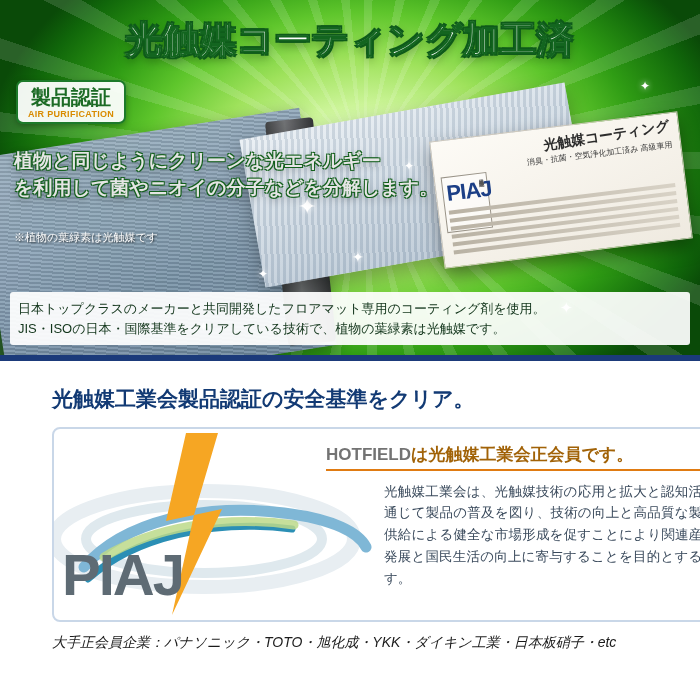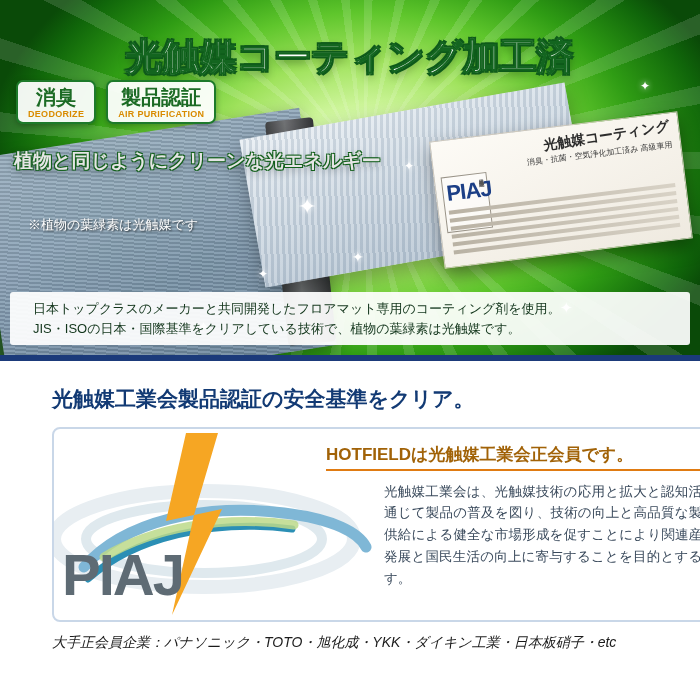"光触媒コーティング加工済" #headline { margin-top: 17px -> none }
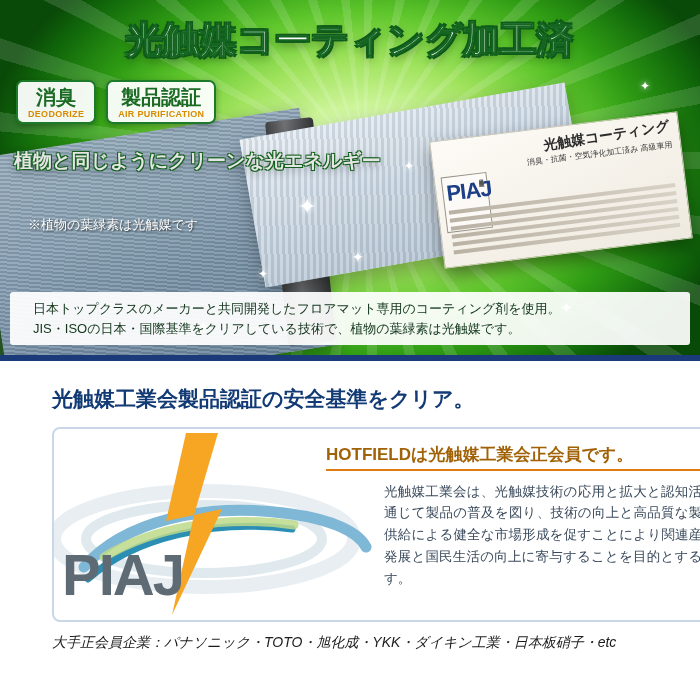"消臭" div.badge { html: <div> <div>消臭</div> <div>DEODORIZE</div> </div> -> none }
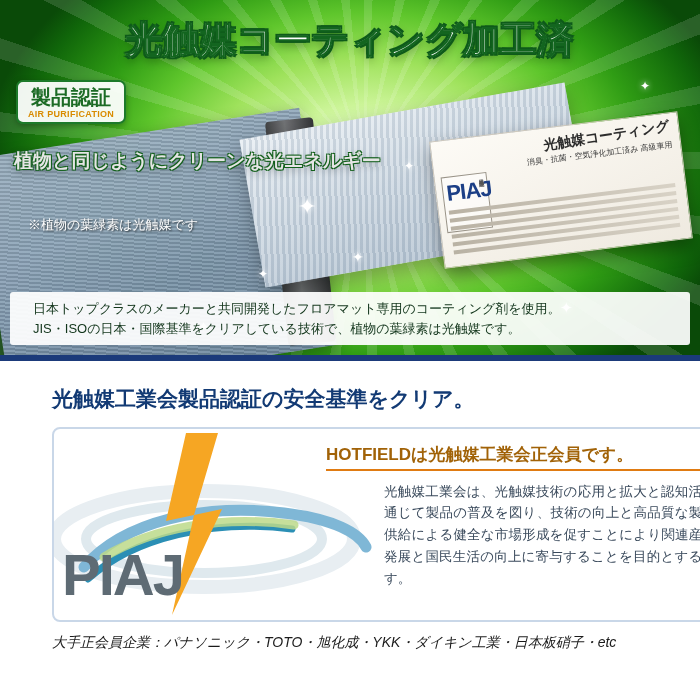"を利用して菌やニオイの分子などを分解します。" div { html: none -> <div>を利用して菌やニオイの分子などを分解します。</div> }
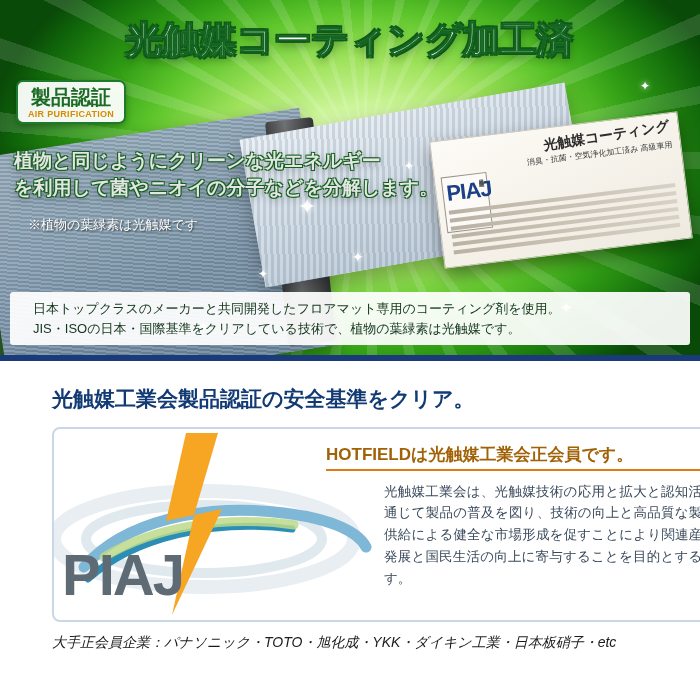"※植物の葉緑素は光触媒です" #lead-note { font-size: 13px -> 11px; margin-left: 14px -> none; top: 216px -> 230px }
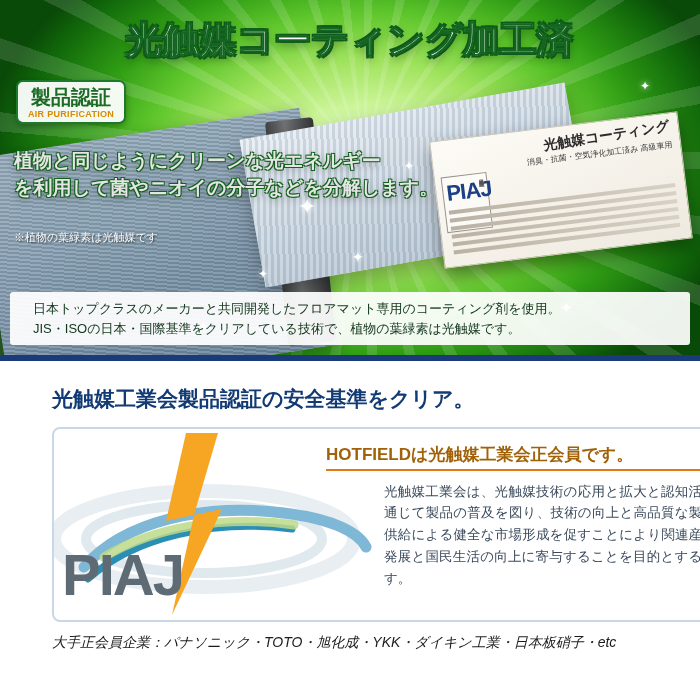"日本トップクラスのメーカーと共同開発したフロアマット専用のコーティング剤を使用。" #top-note { padding: 7px 23px -> 7px 8px }
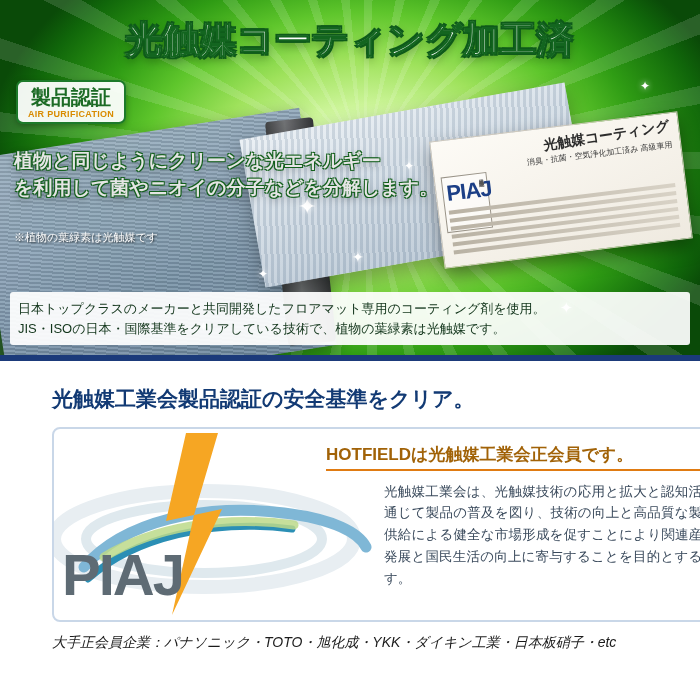"HOTFIELD" #piaj-member .b { color: #a16207 -> #737373 }
